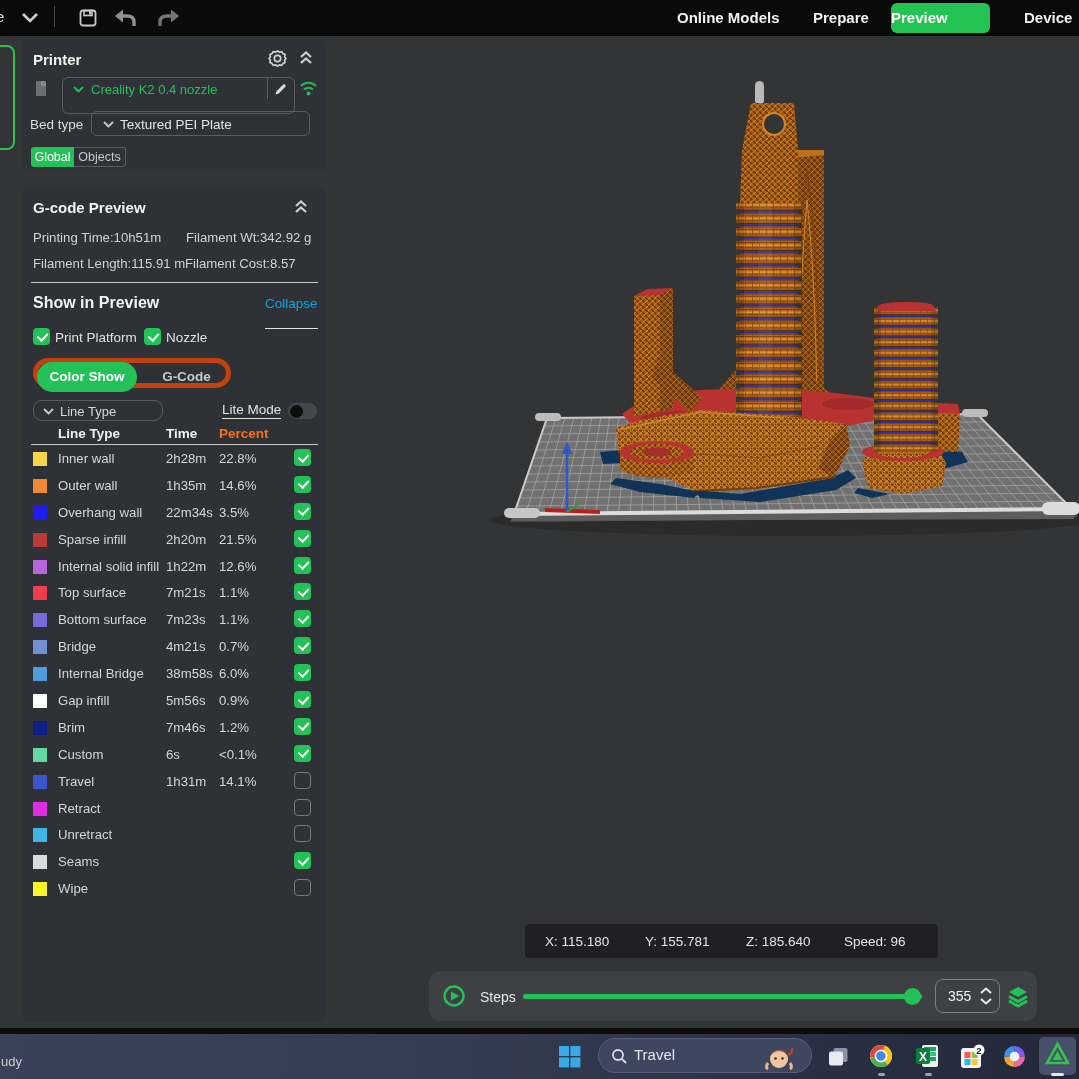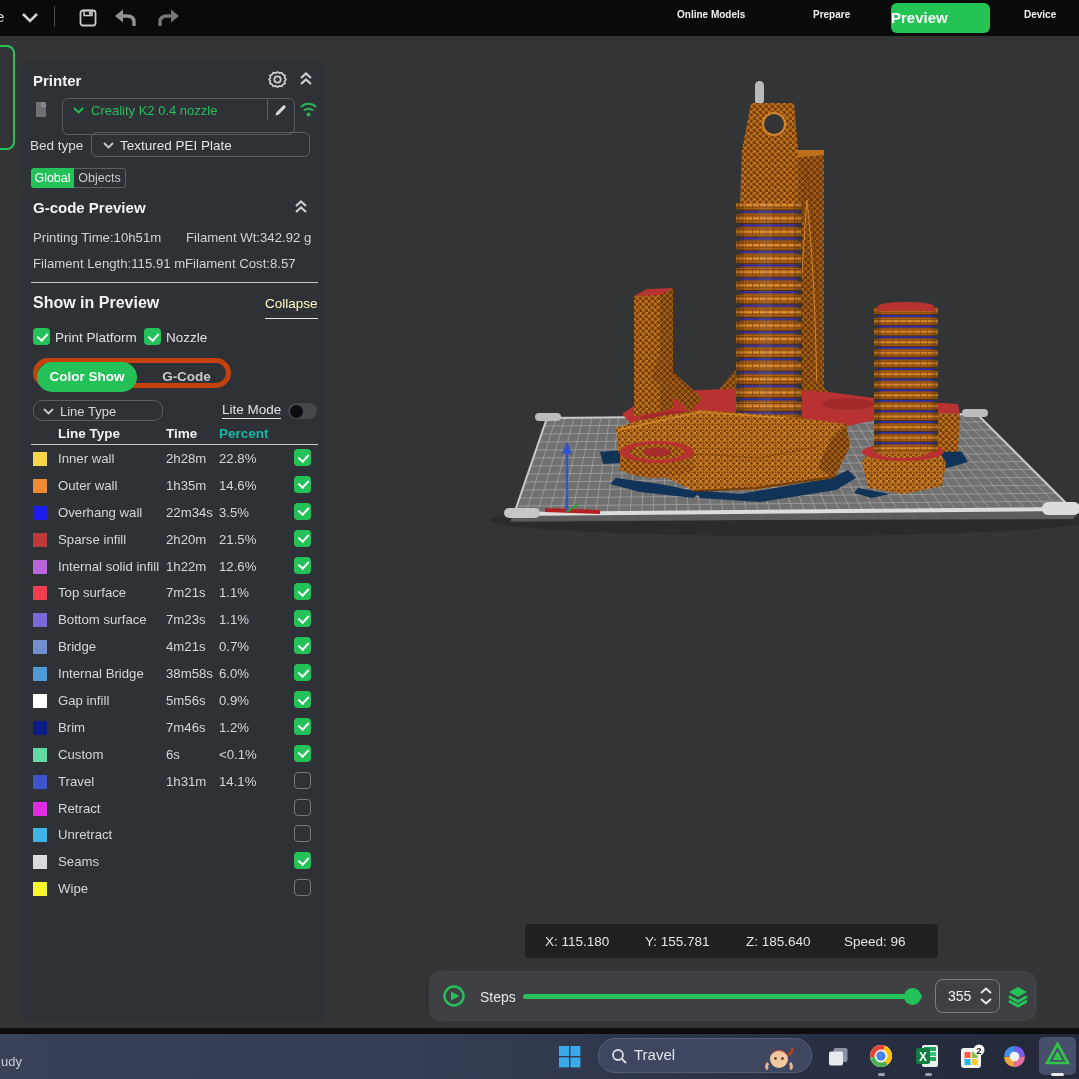"Online Models" #topbar .nav { font-size: 10px -> 15px }
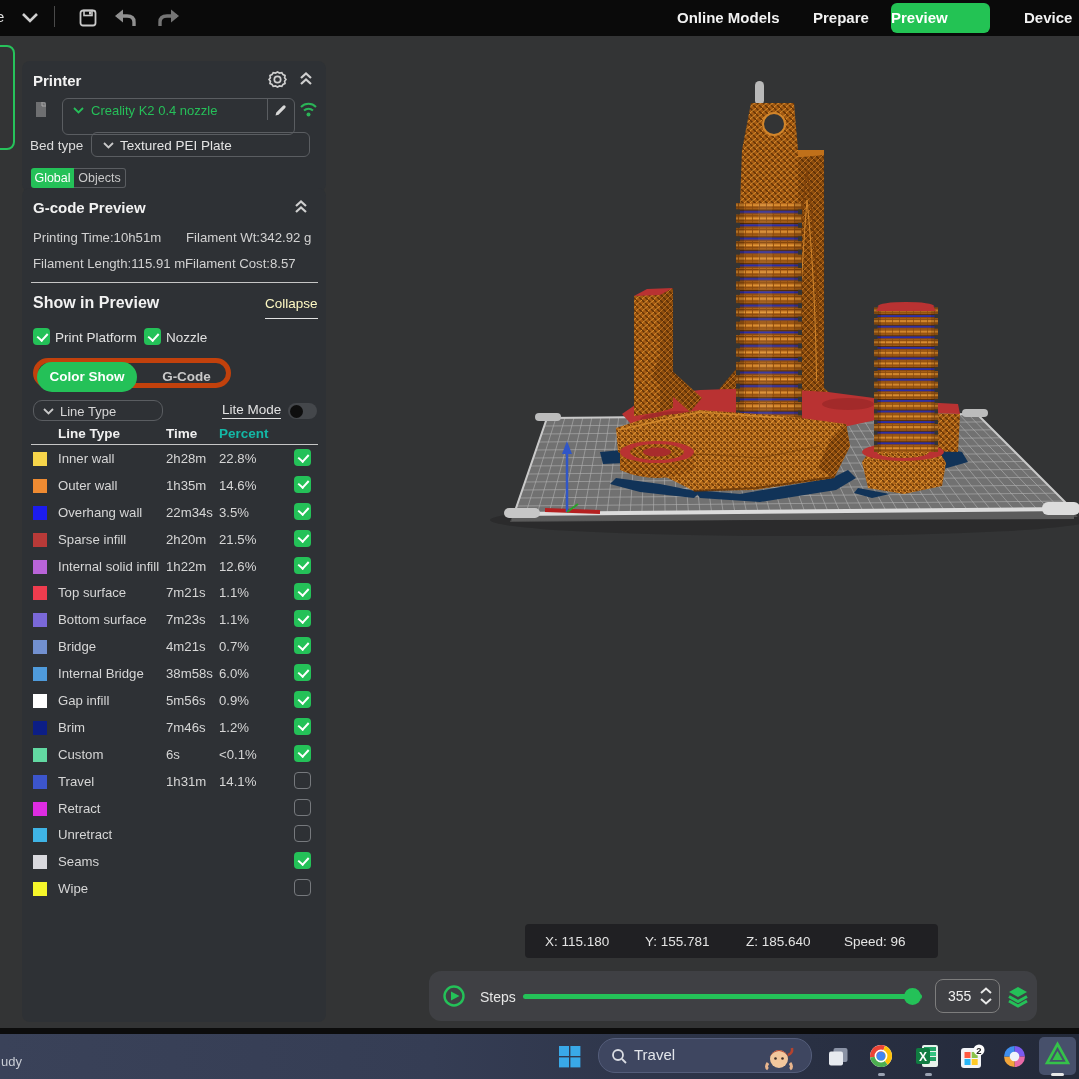"Printer" #card1 { top: 61px -> 40px }
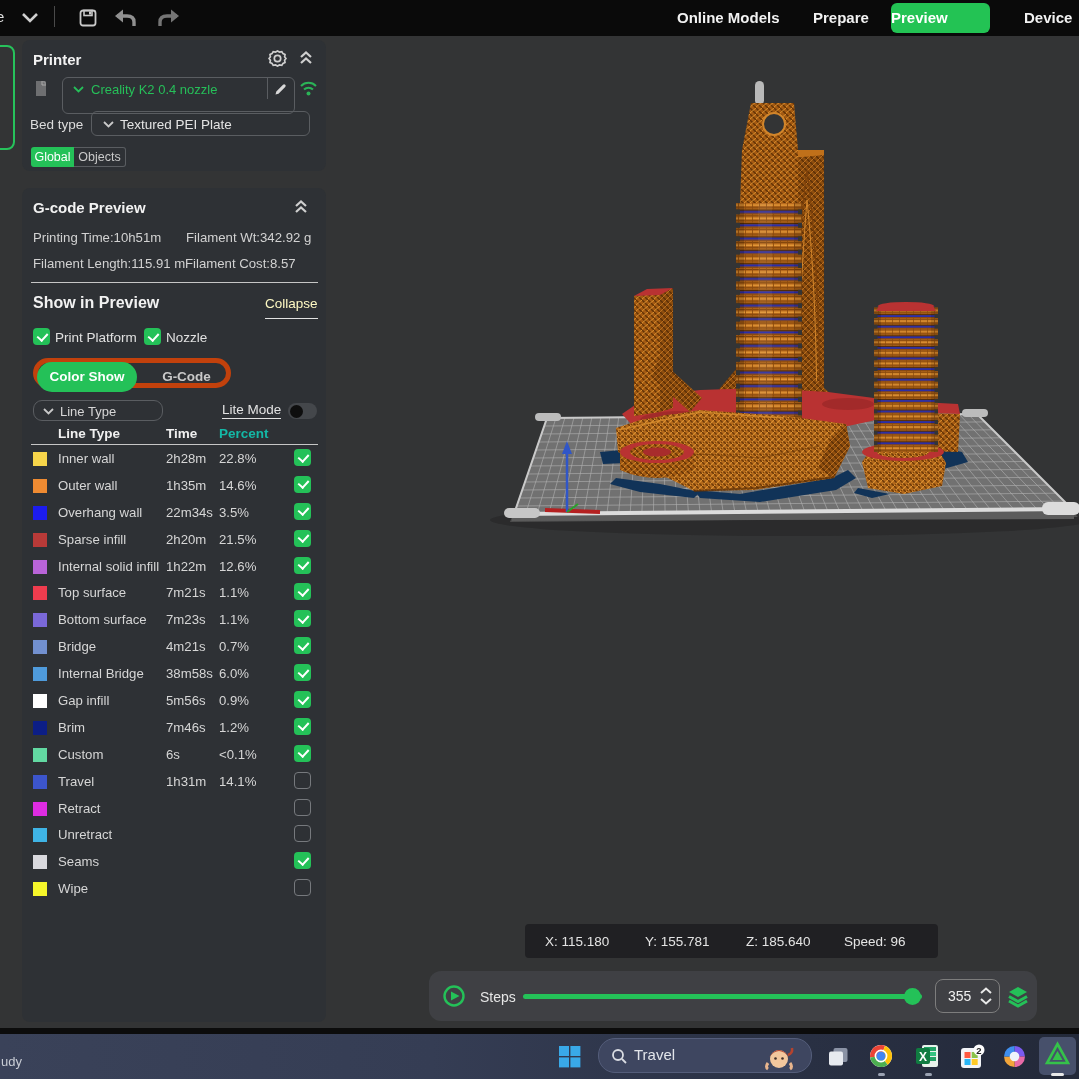"Collapse" span.abs { color: #fef9c3 -> #0ea5e9; padding-bottom: 7px -> 17px }
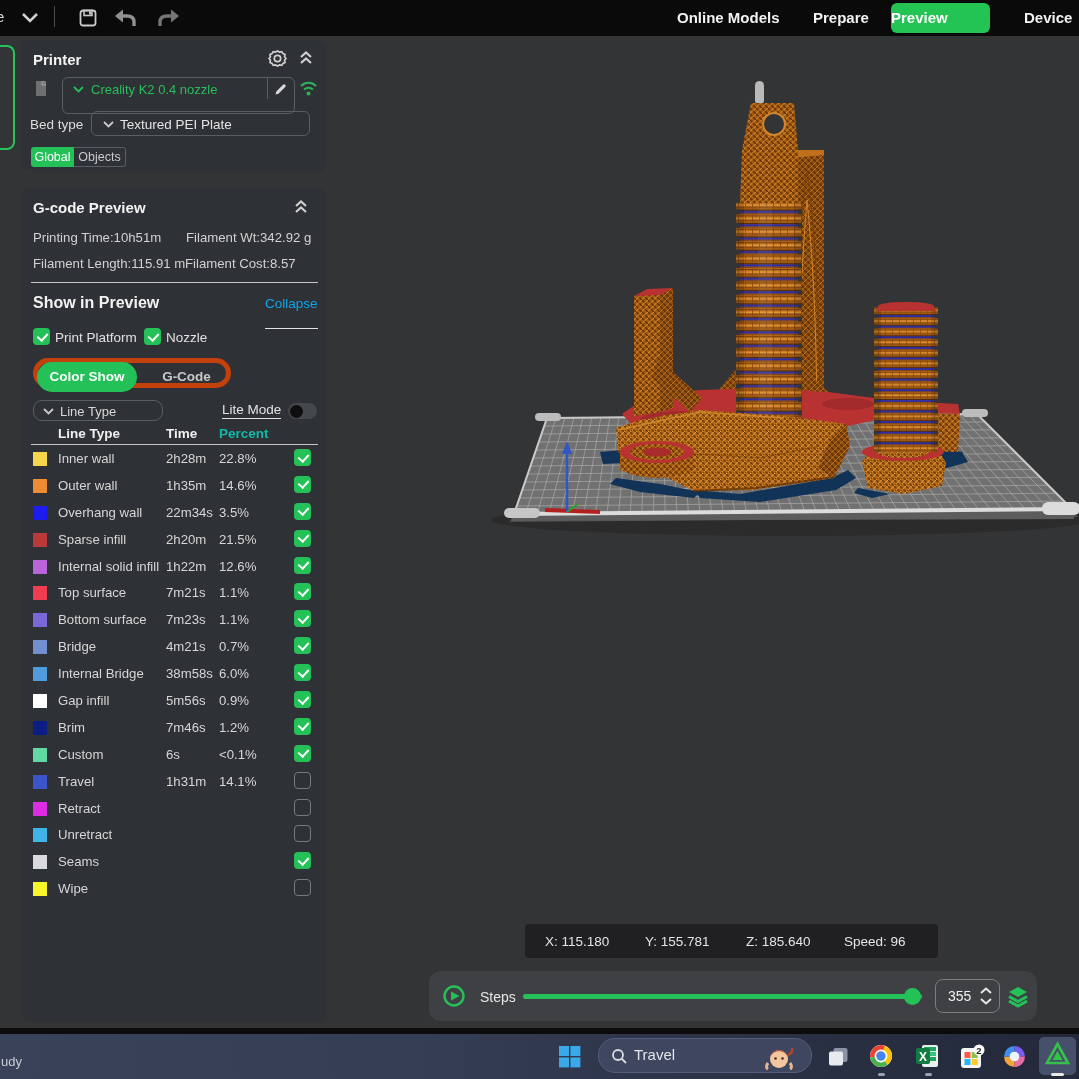"Percent" span.abs { color: #14b8a6 -> #f97316 }
